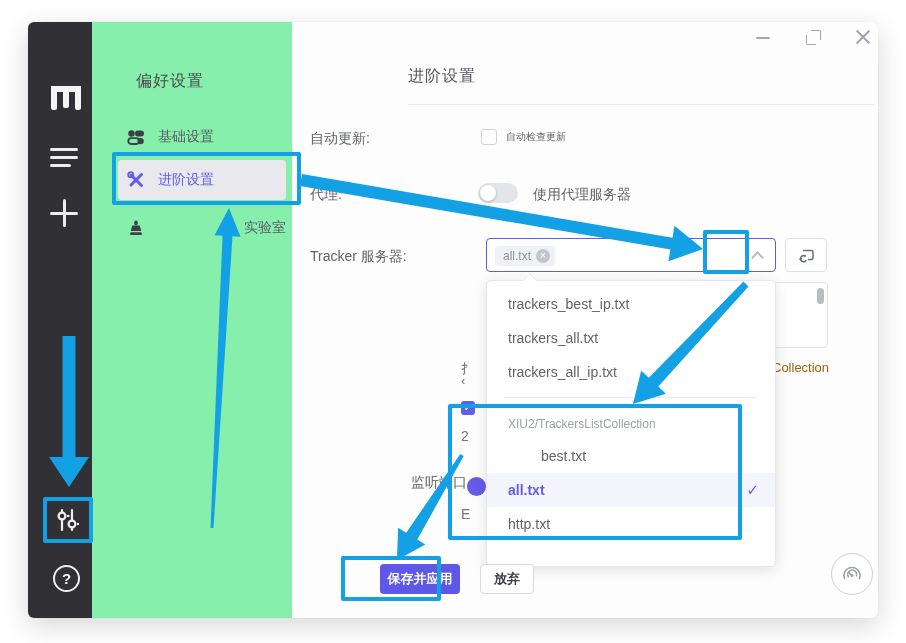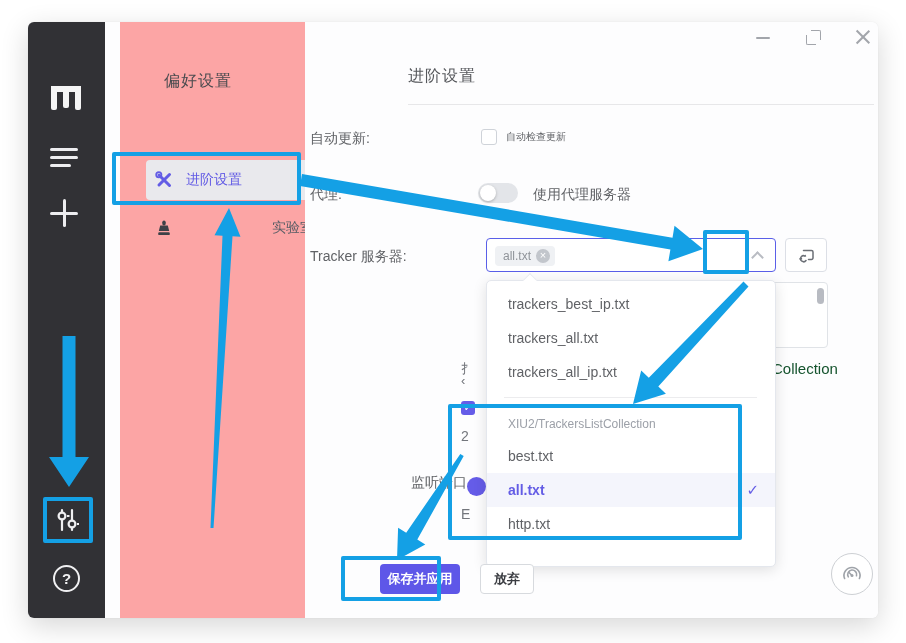"偏好设置" .prefnav { background: #fca5a5 -> #86efac; left: 92px -> 64px }
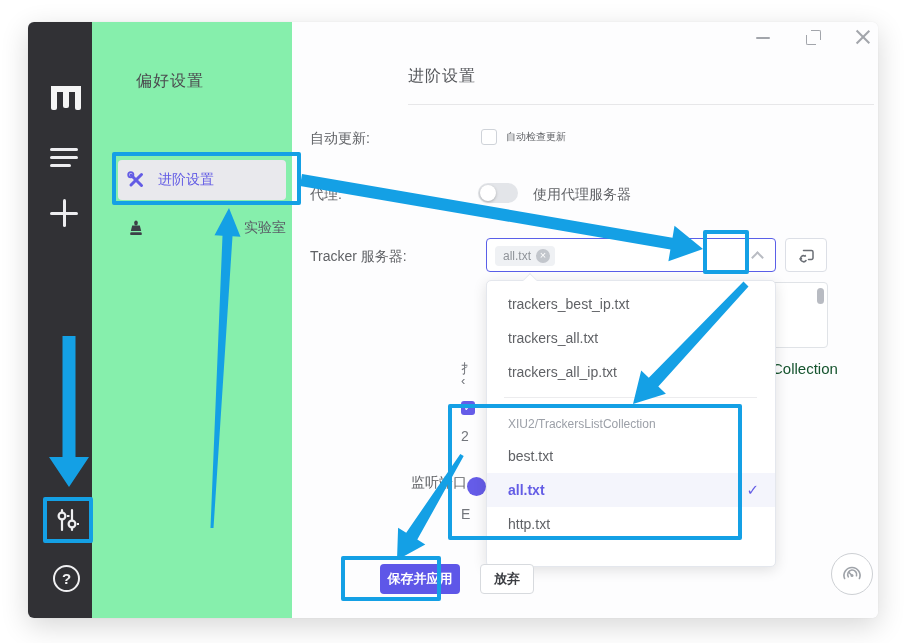"基础设置" div.nav-item { html: none -> <div> <svg> <circle></circle> <rect></rect> <rect></rect> <circle></circle> </svg> <span>基础设置</span> </div> }
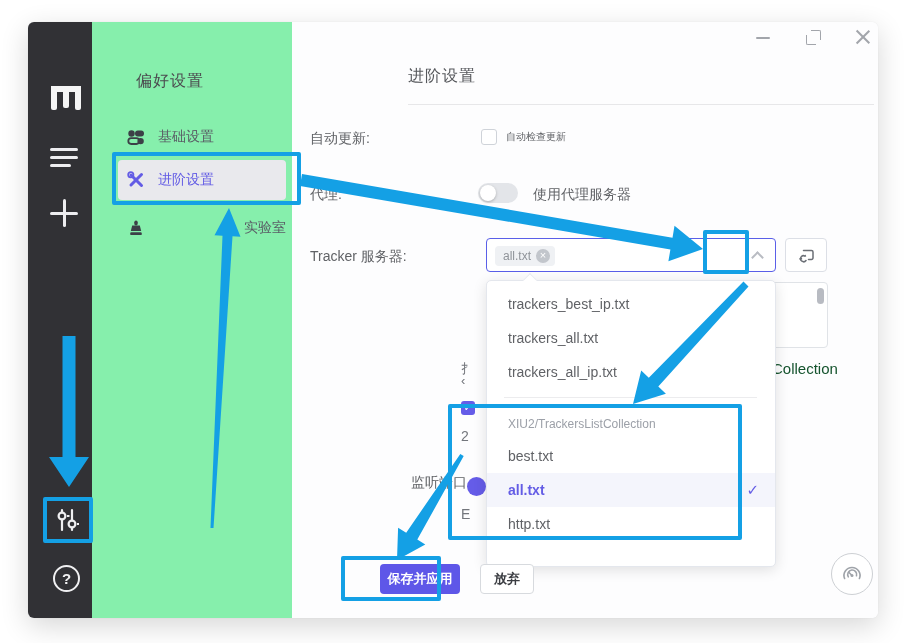"Collection" .frag-collection { color: #14532d -> #a16207; font-size: 15px -> 13px }
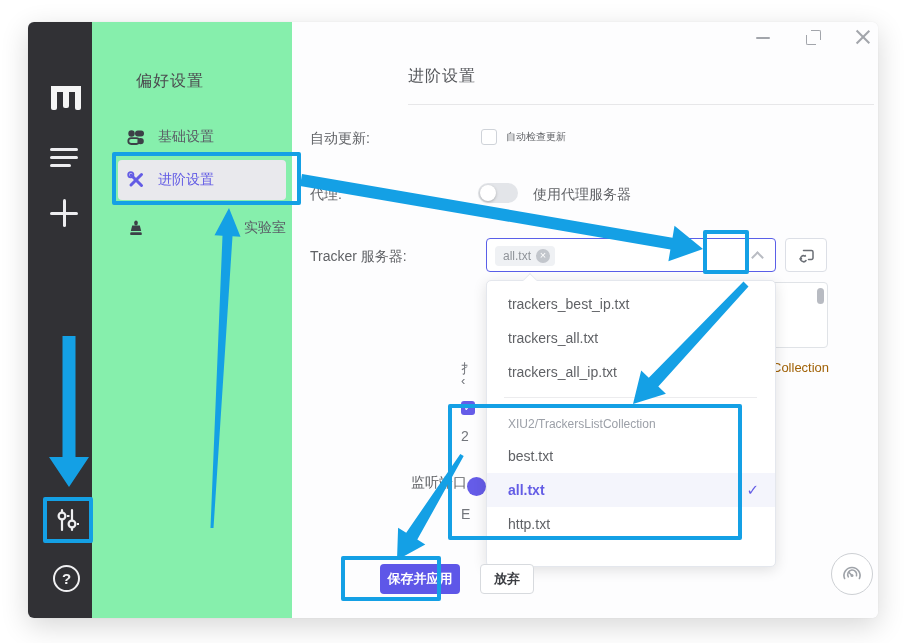"best.txt" .dd-4 { margin-left: none -> 33px }
